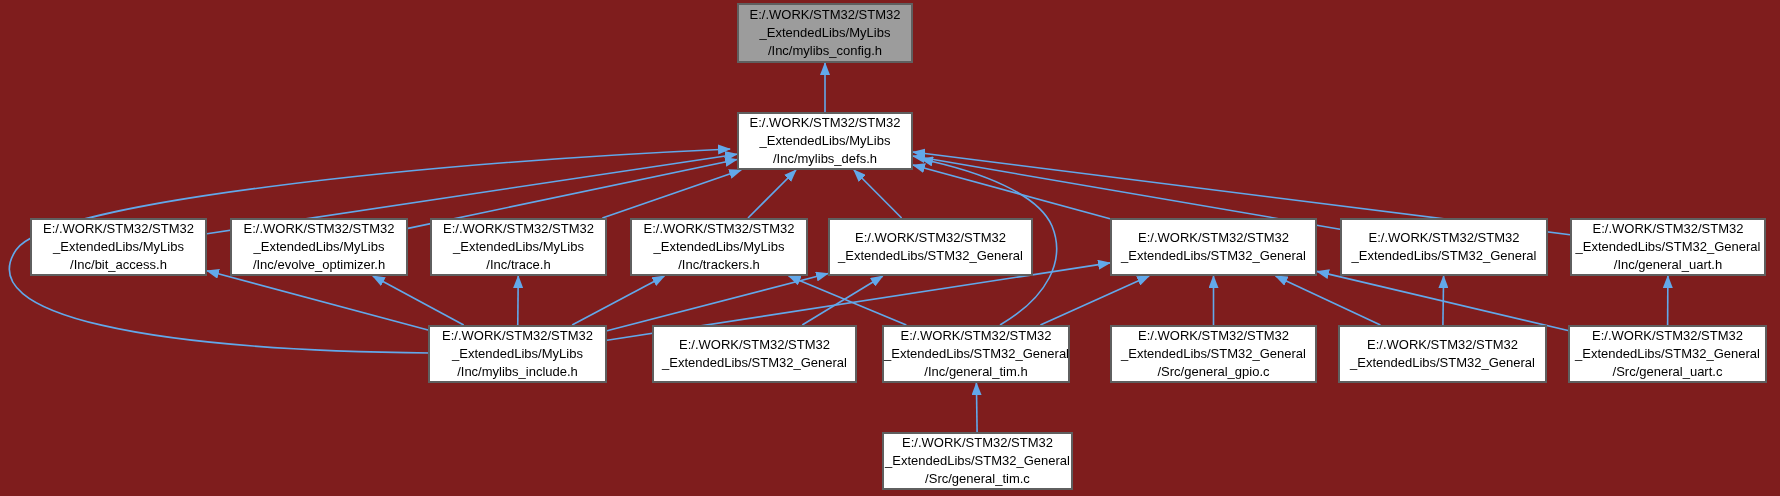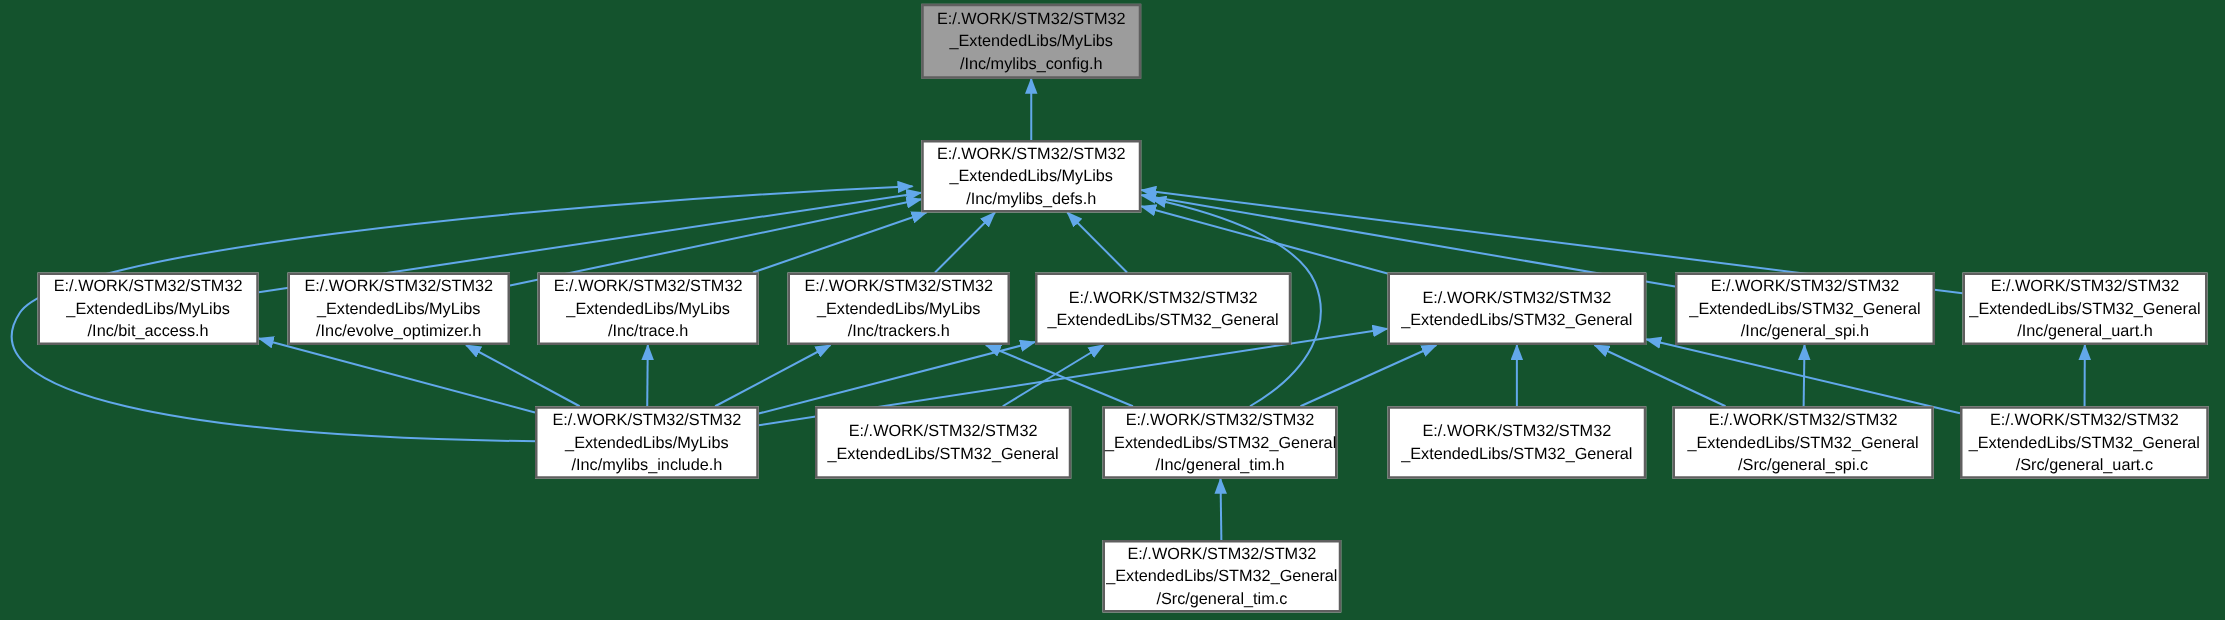"E:/.WORK/STM32/STM32" div.stage { background: #14532d -> #7f1d1d }
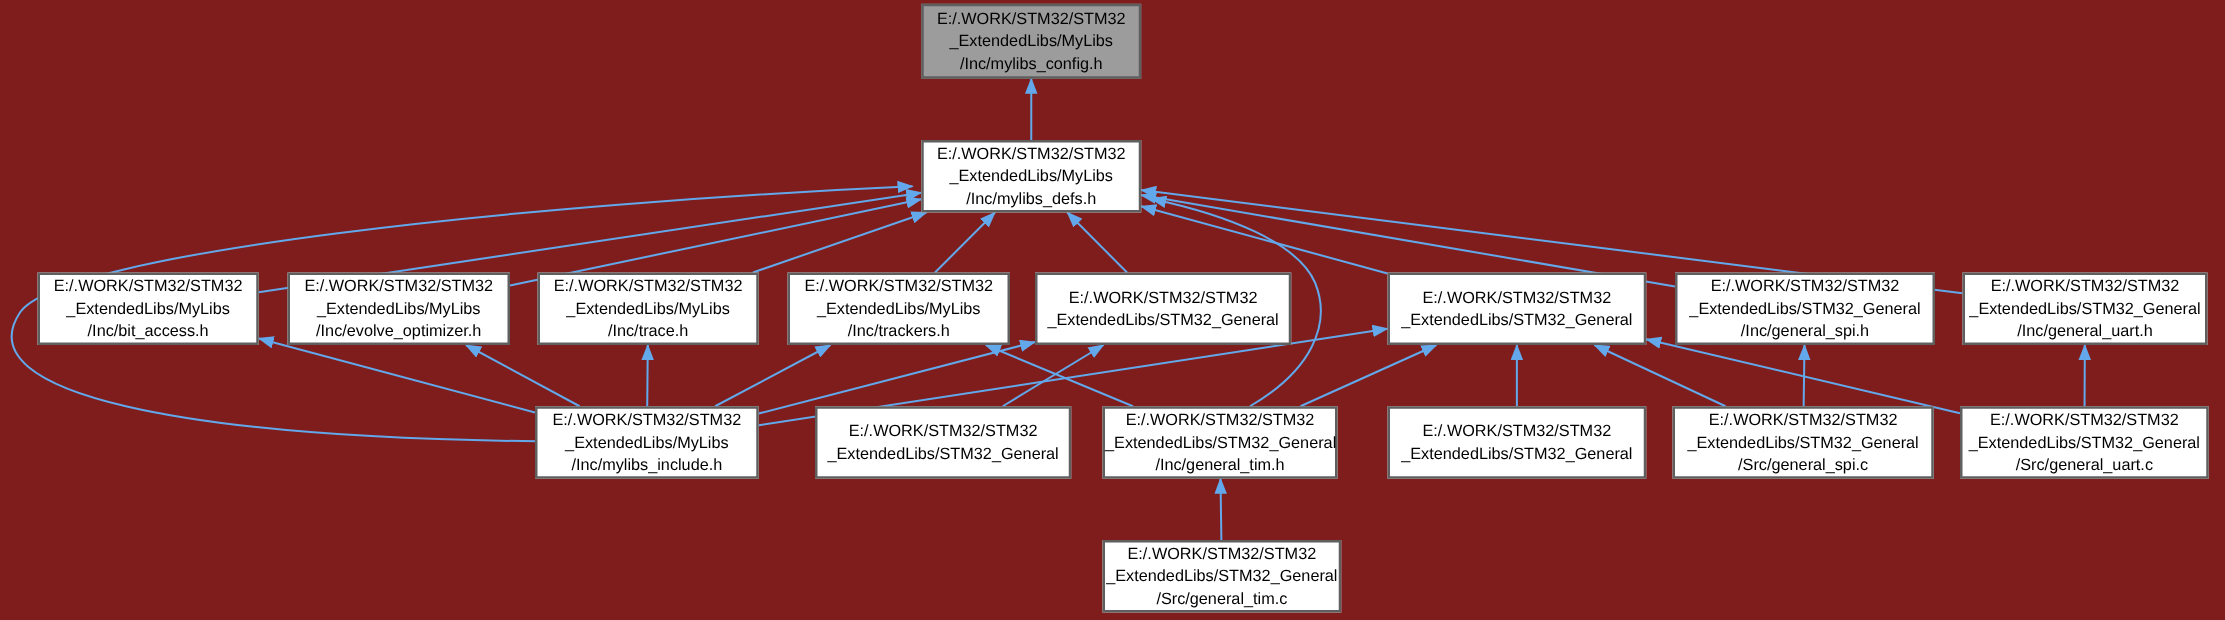"/Inc/general_spi.h" span { html: <span>/Inc/general_spi.h</span> -> none }
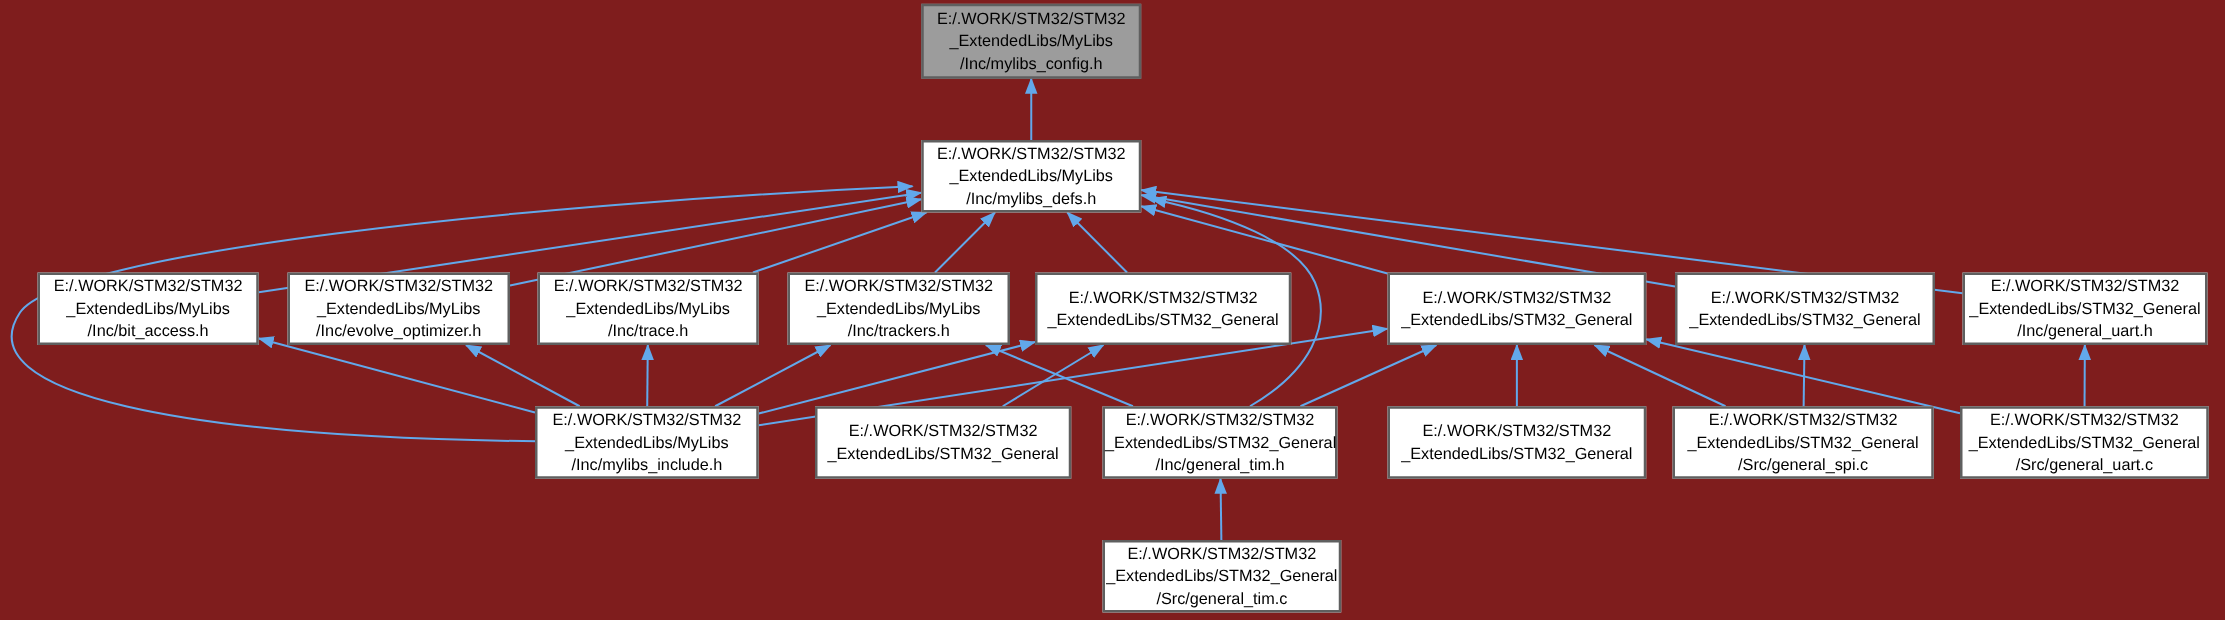"/Src/general_gpio.c" span { html: none -> <span>/Src/general_gpio.c</span> }
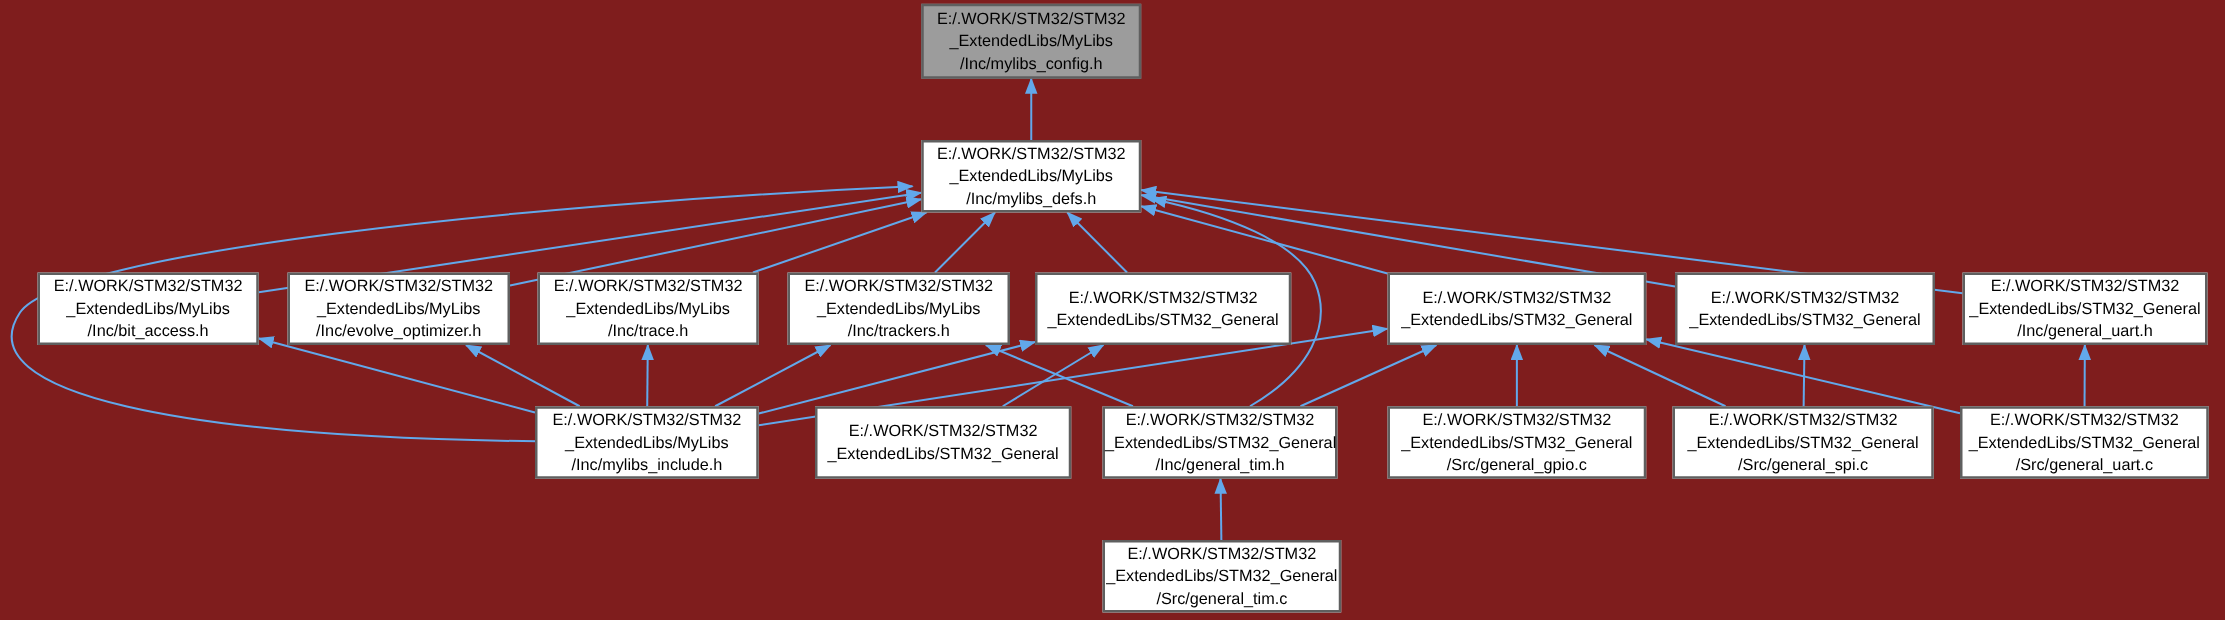"/Src/general_spi.c" span { html: <span>/Src/general_spi.c</span> -> none }
